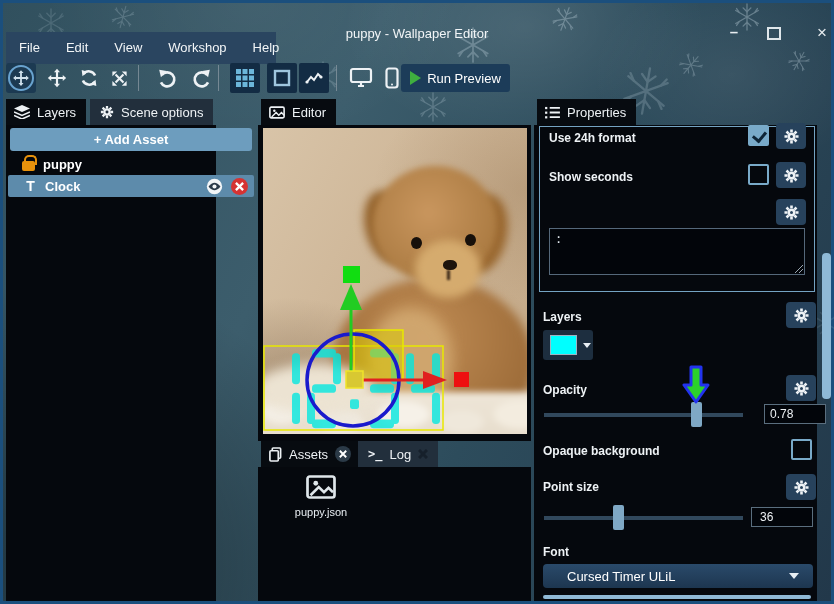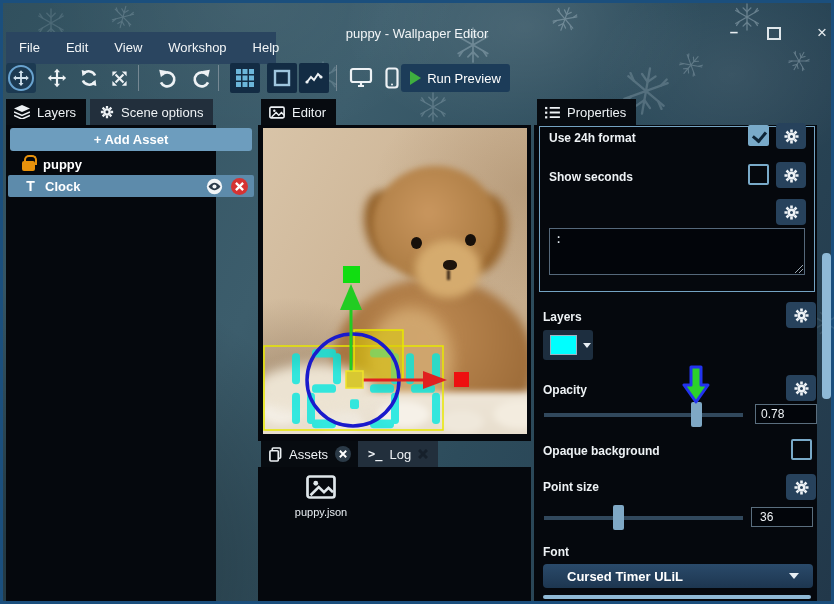"0.78" input.valbox { left: 221px -> 230px }
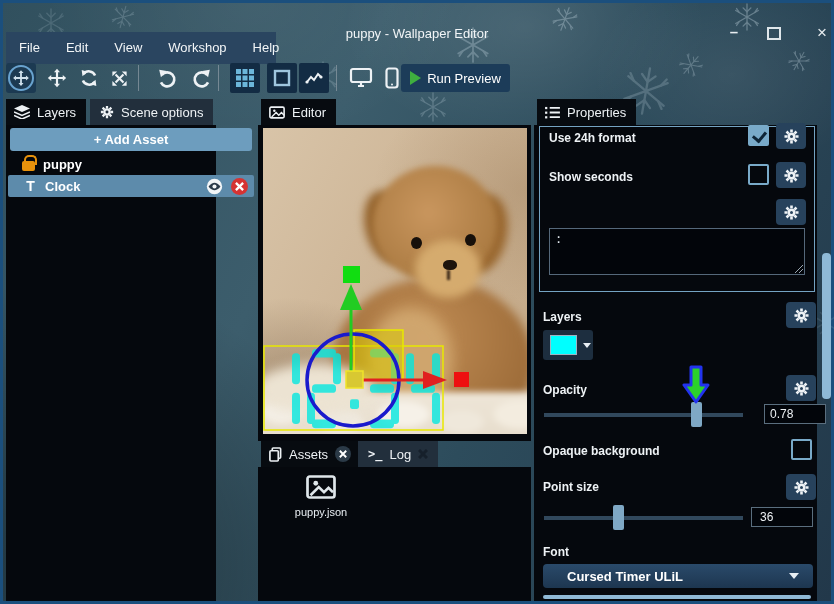"Cursed Timer ULiL" #font-dd span { font-weight: bold -> normal }
